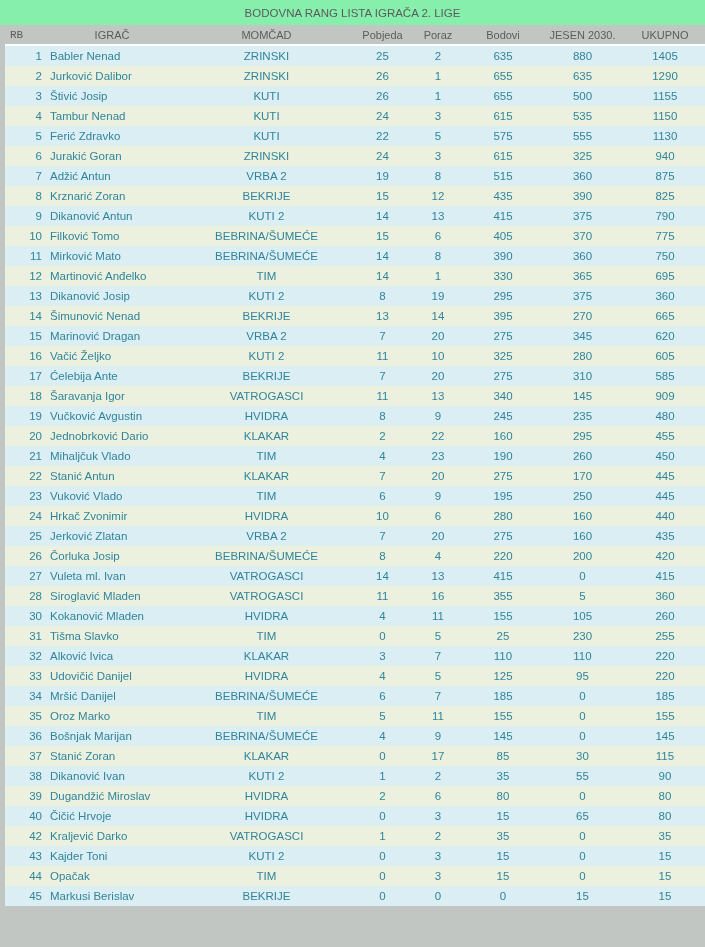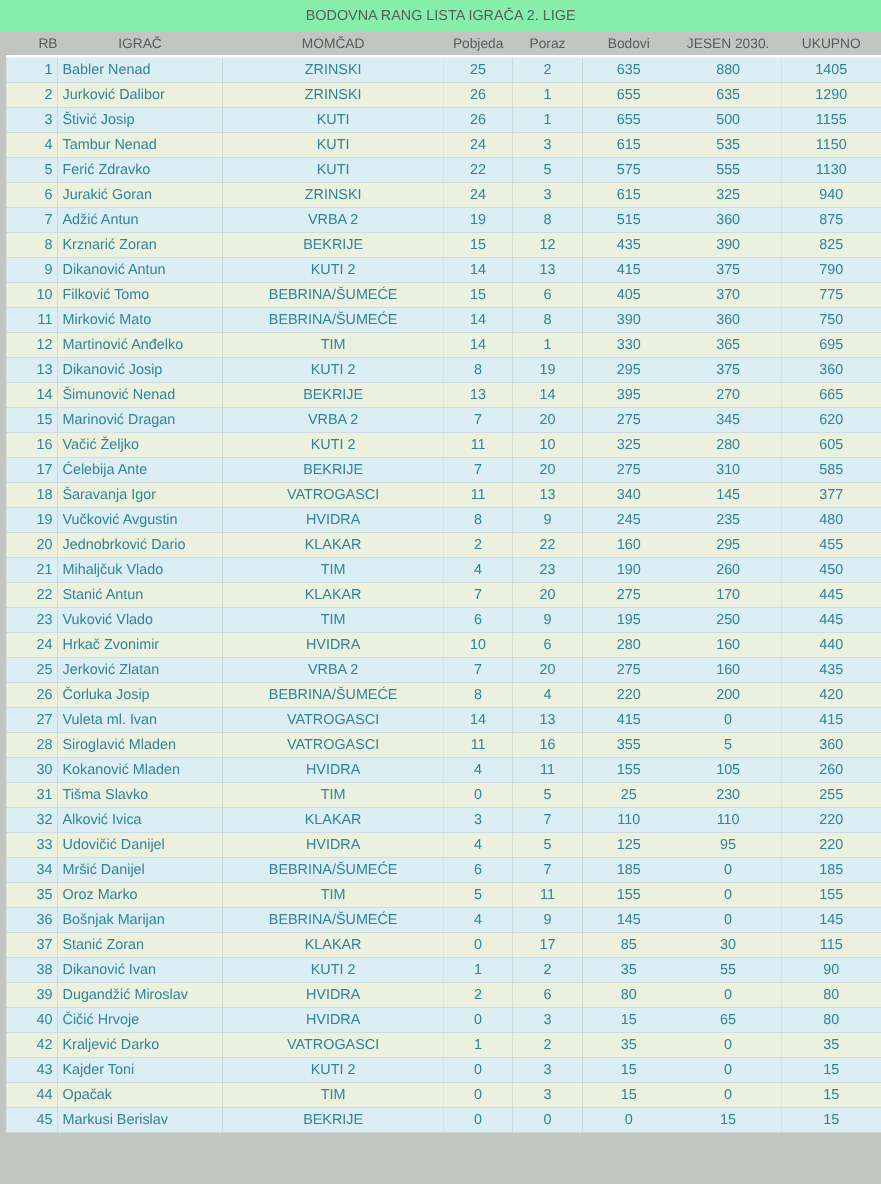"RB" th.h-rb { font-family: none -> Liberation Mono, monospace; text-align: right -> left }
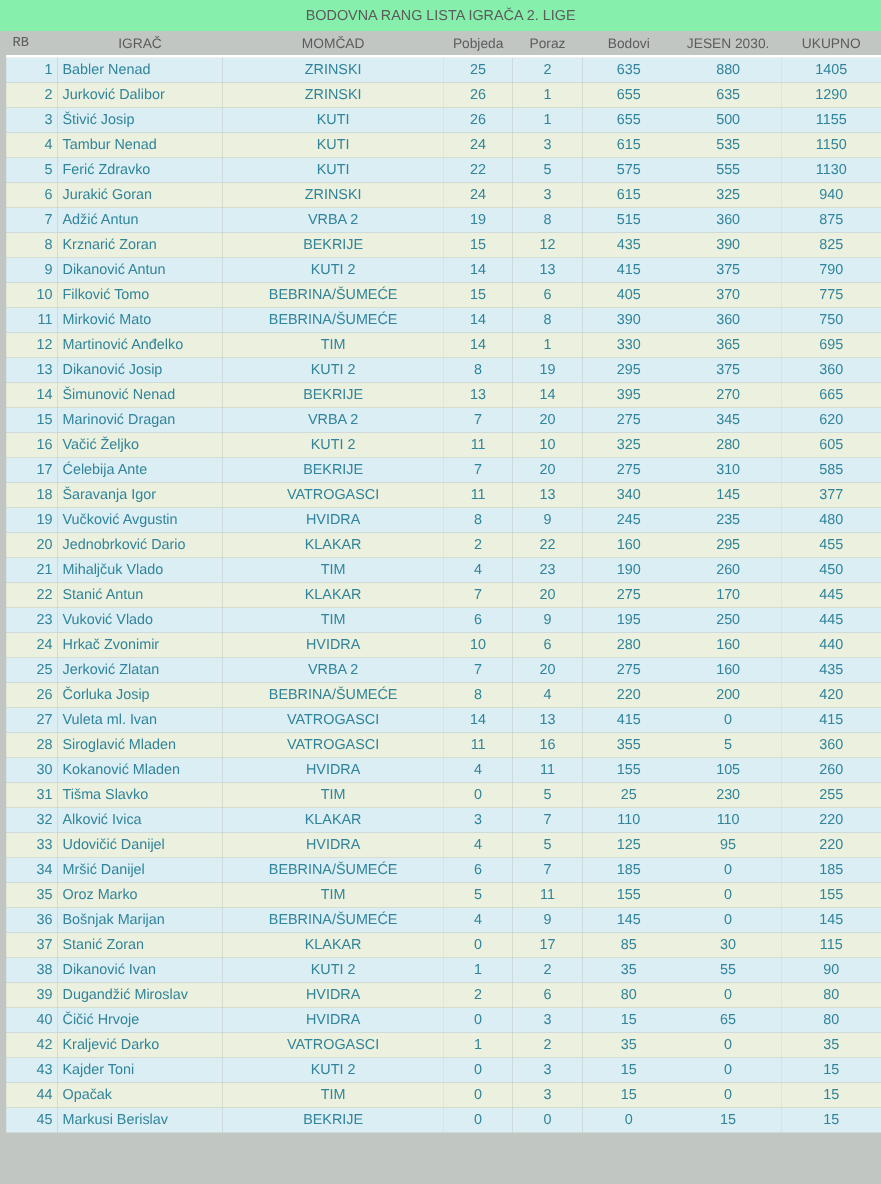"377" td.al-center { text: 377 -> 909 }
